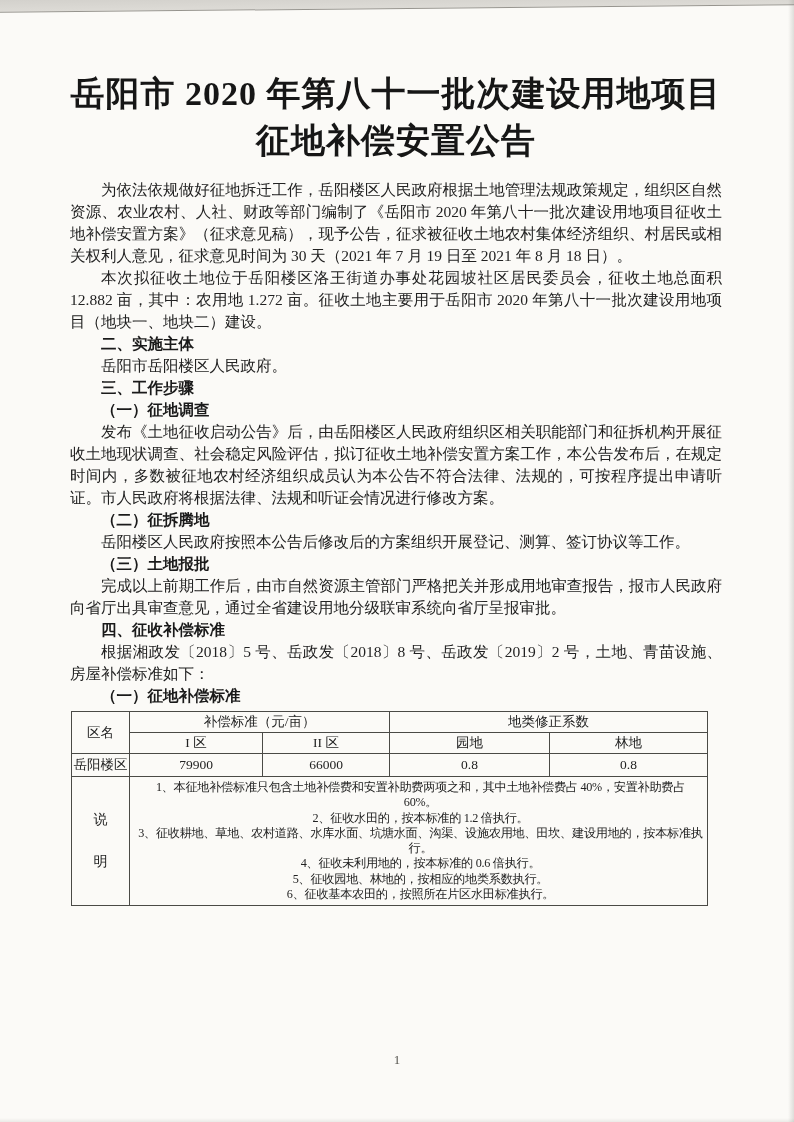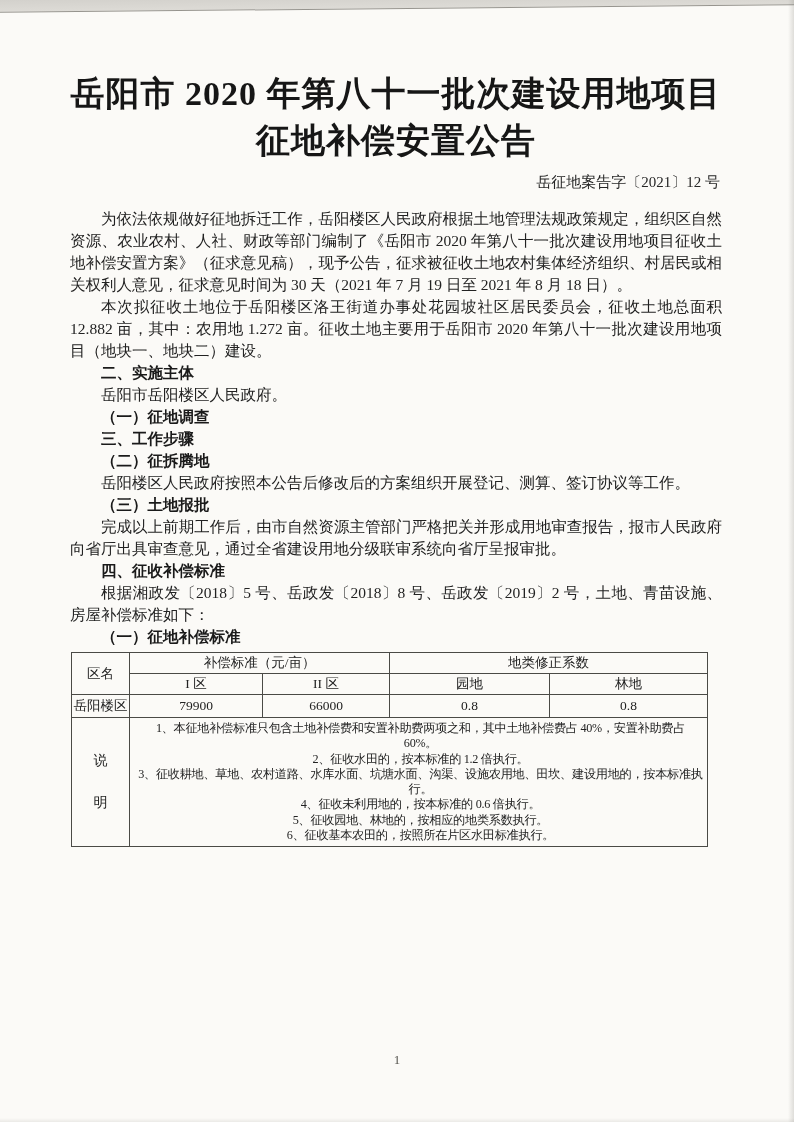"岳征地案告字〔2021〕12 号" div.doc-number { html: <div>岳征地案告字〔2021〕12 号</div> -> none }
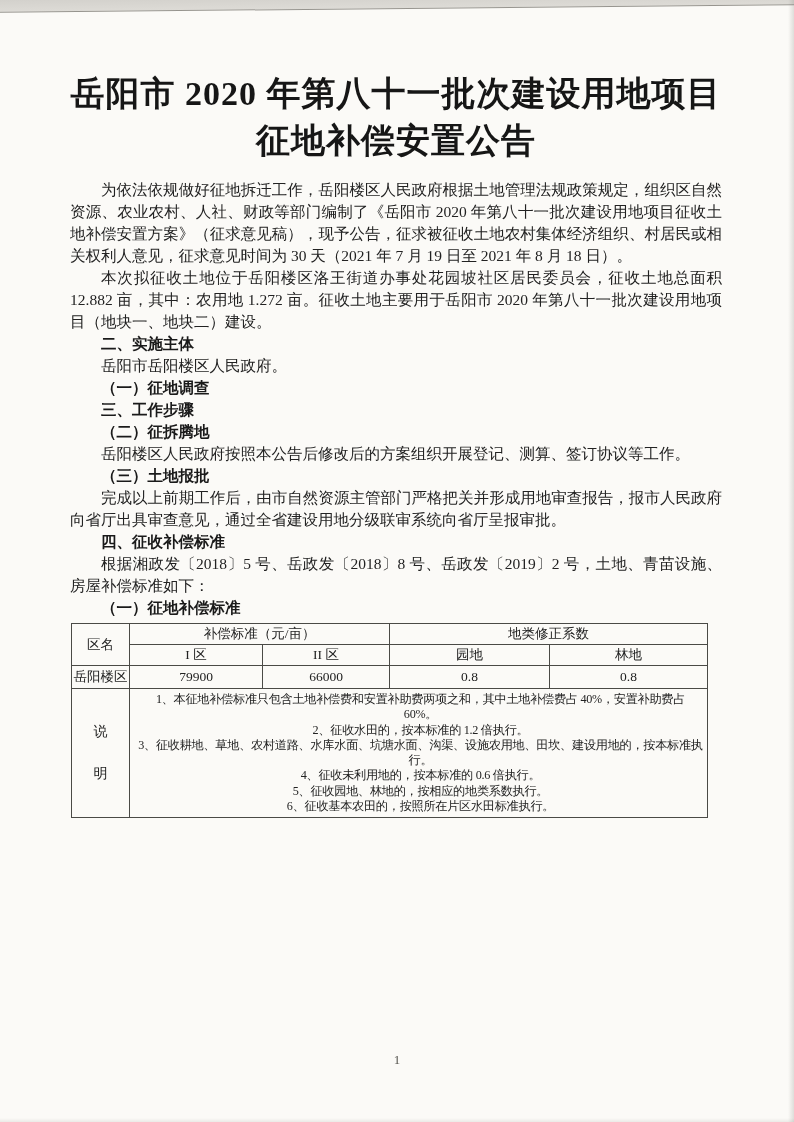"（一）征地调查" div.heading { order: before "三、工作步骤" -> after "三、工作步骤" }
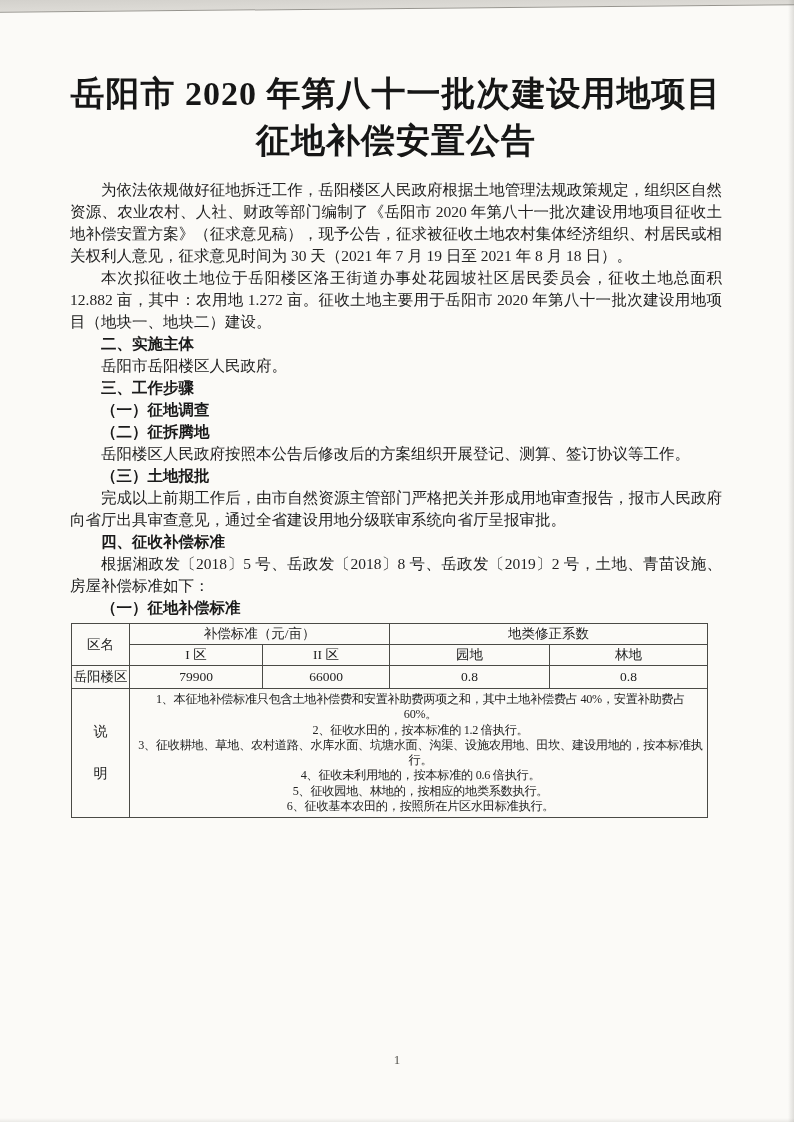"发布《土地征收启动公告》后，由岳阳楼区人民政府组织区相关职能部门和征拆机构开展征" div.para { html: none -> <div>发布《土地征收启动公告》后，由岳阳楼区人民政府组织区相关职能部门和征拆机构开展征收土地现状调查、社会稳定风险评估，拟订征收土地补偿安置方案工作，本公告发布后，在规定时间内，多数被征地农村经济组织成员认为本公告不符合法律、法规的，可按程序提出申请听证。市人民政府将根据法律、法规和听证会情况进行修改方案。</div> }
